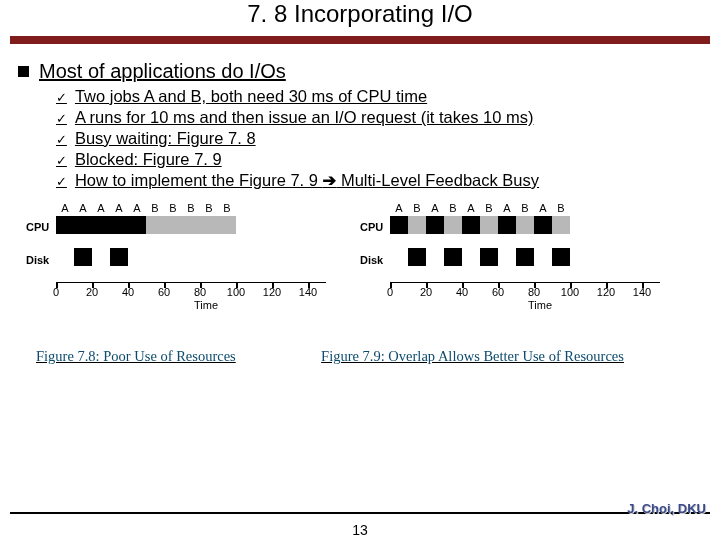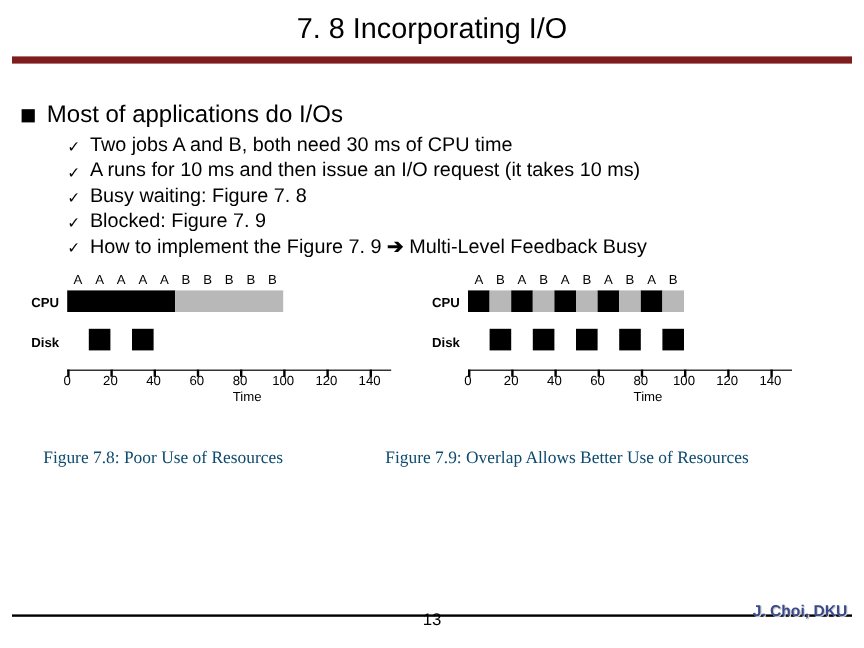"7. 8 Incorporating I/O" .title { border-bottom: 6px solid #7f1d1d -> 8px solid #7f1d1d; padding: 11px 0 8px 0 -> 0 0 8px 0 }
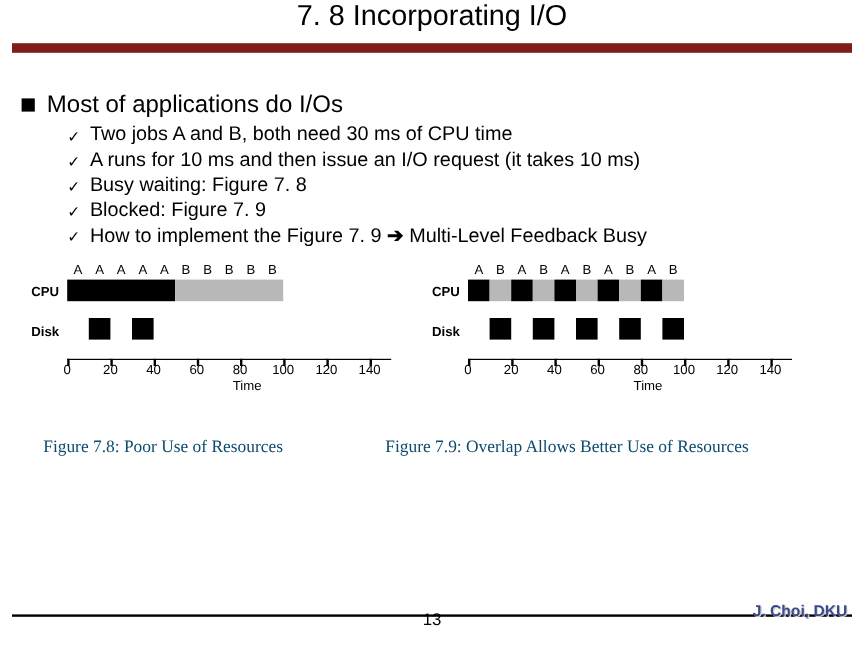"Most of applications do I/Os" .content { padding: 28px 18px 0 18px -> 12px 18px 0 18px; text-decoration: none -> underline }
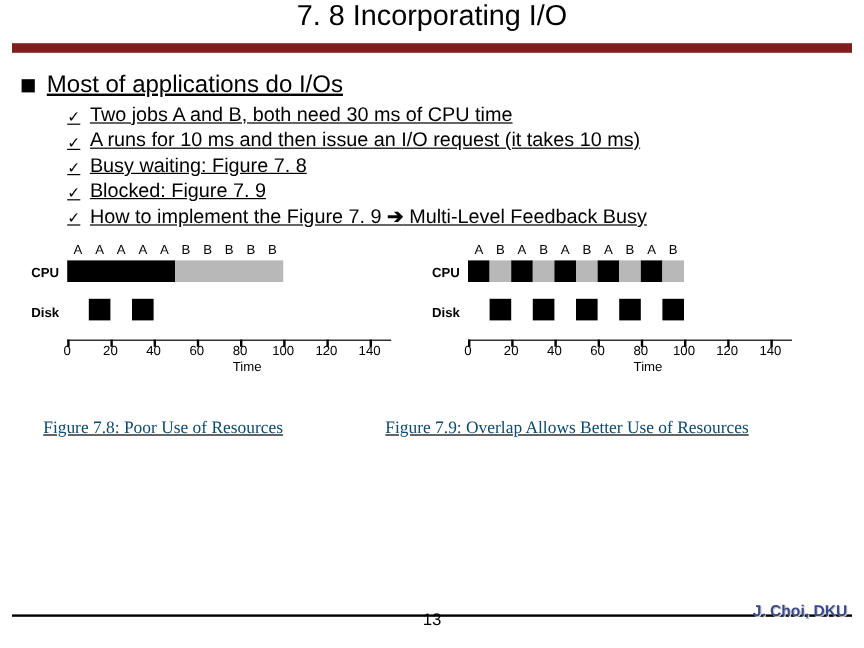"13" .pagenum { bottom: 16px -> 2px }
